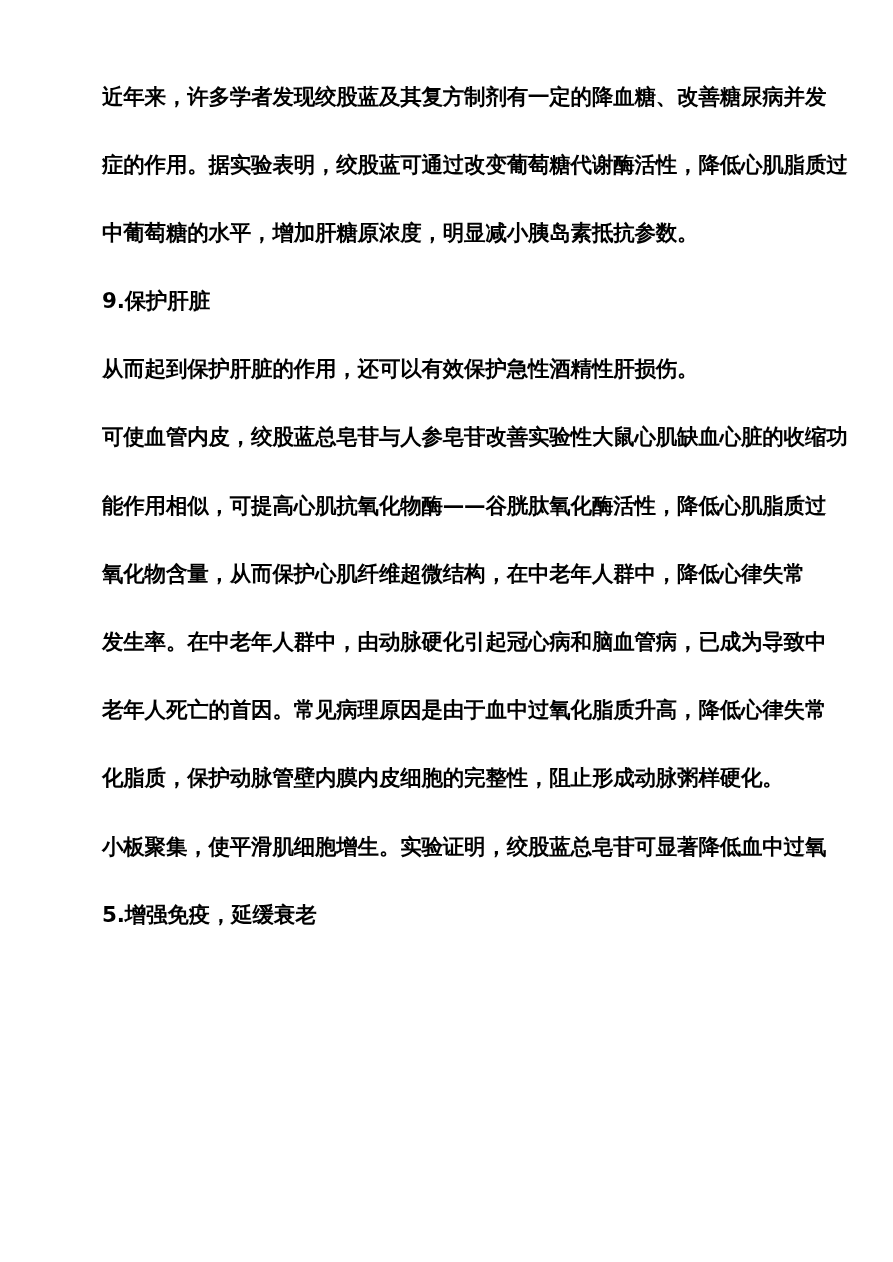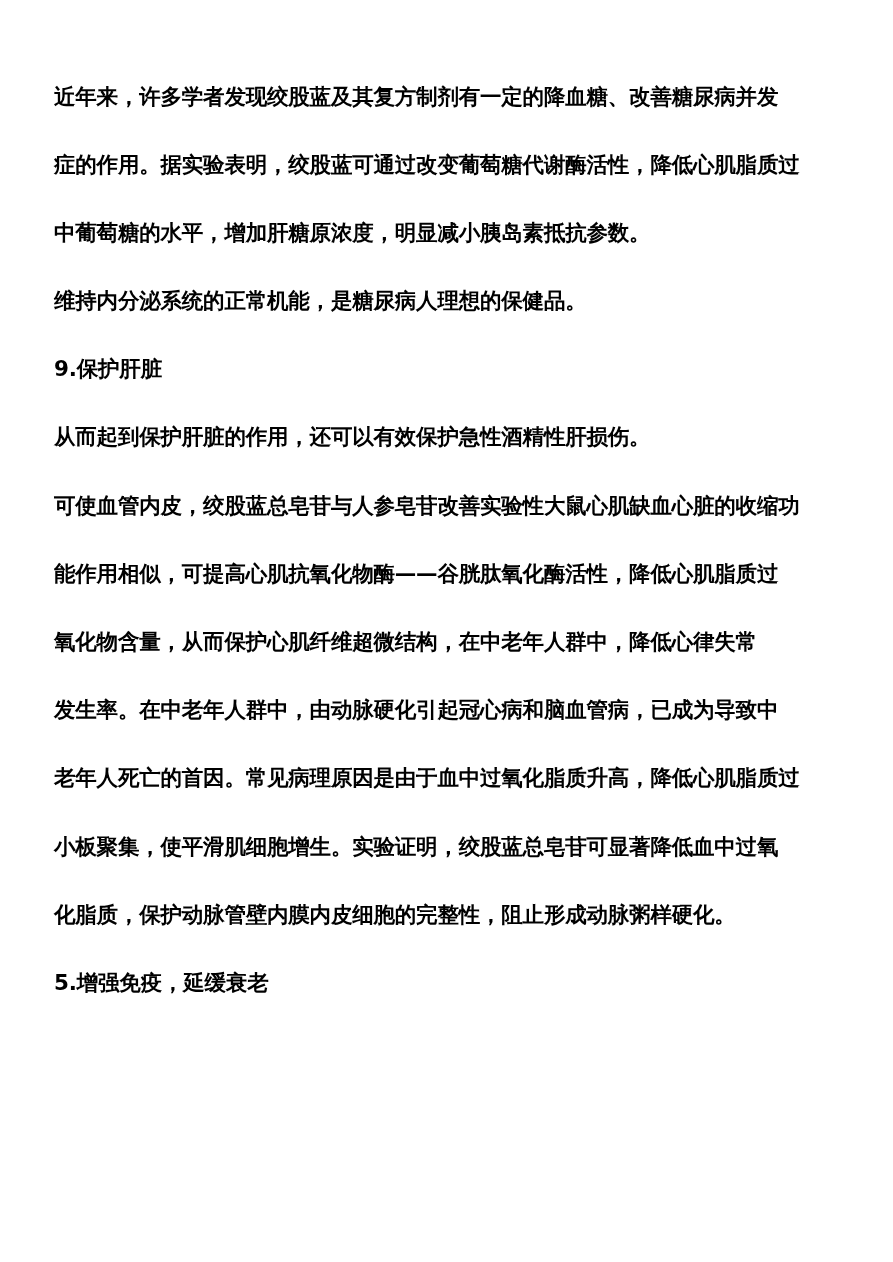"近年来，许多学者发现绞股蓝及其复方制剂有一定的降血糖、改善糖尿病并发" .line { margin-left: none -> 48px }
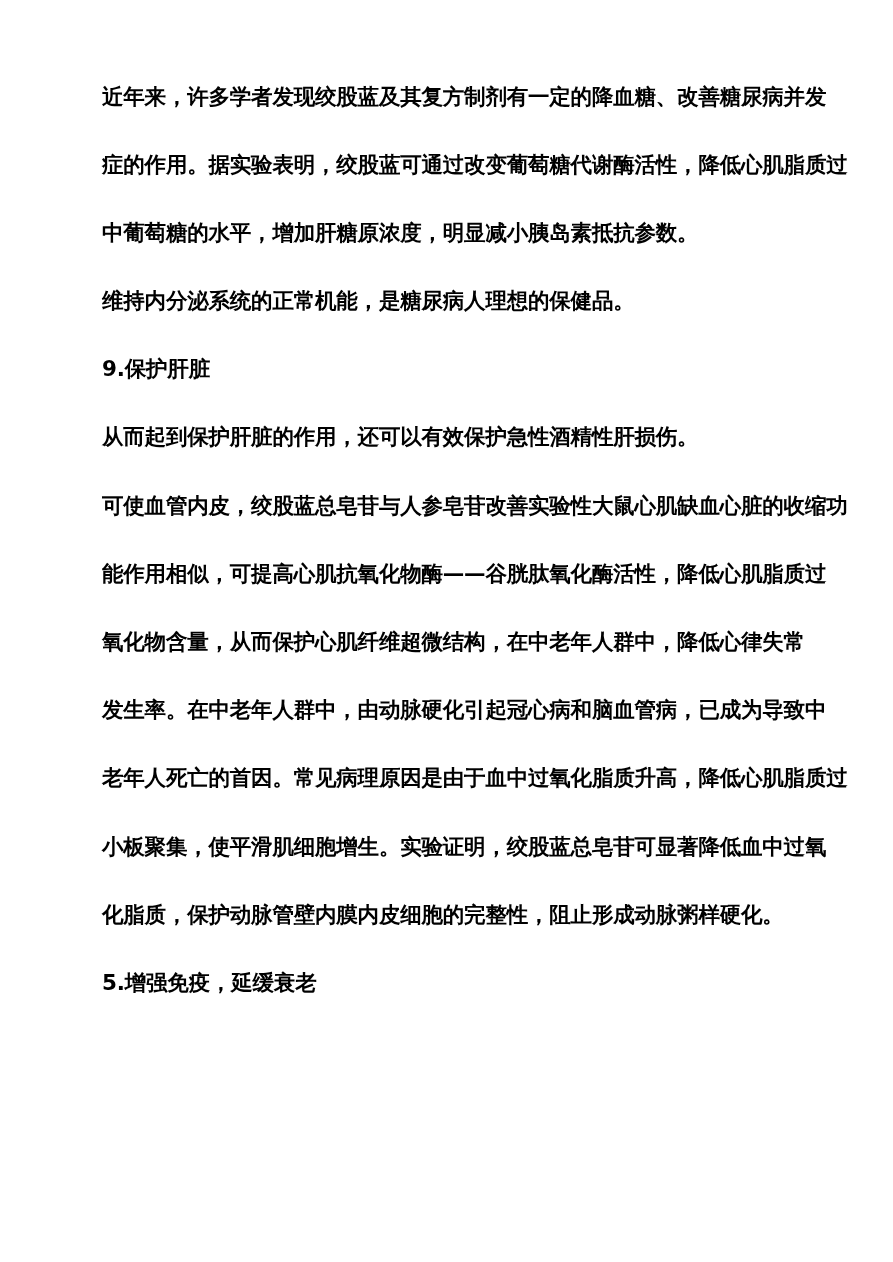"维持内分泌系统的正常机能，是糖尿病人理想的保健品。" p.line { html: <p>维持内分泌系统的正常机能，是糖尿病人理想的保健品。</p> -> none }
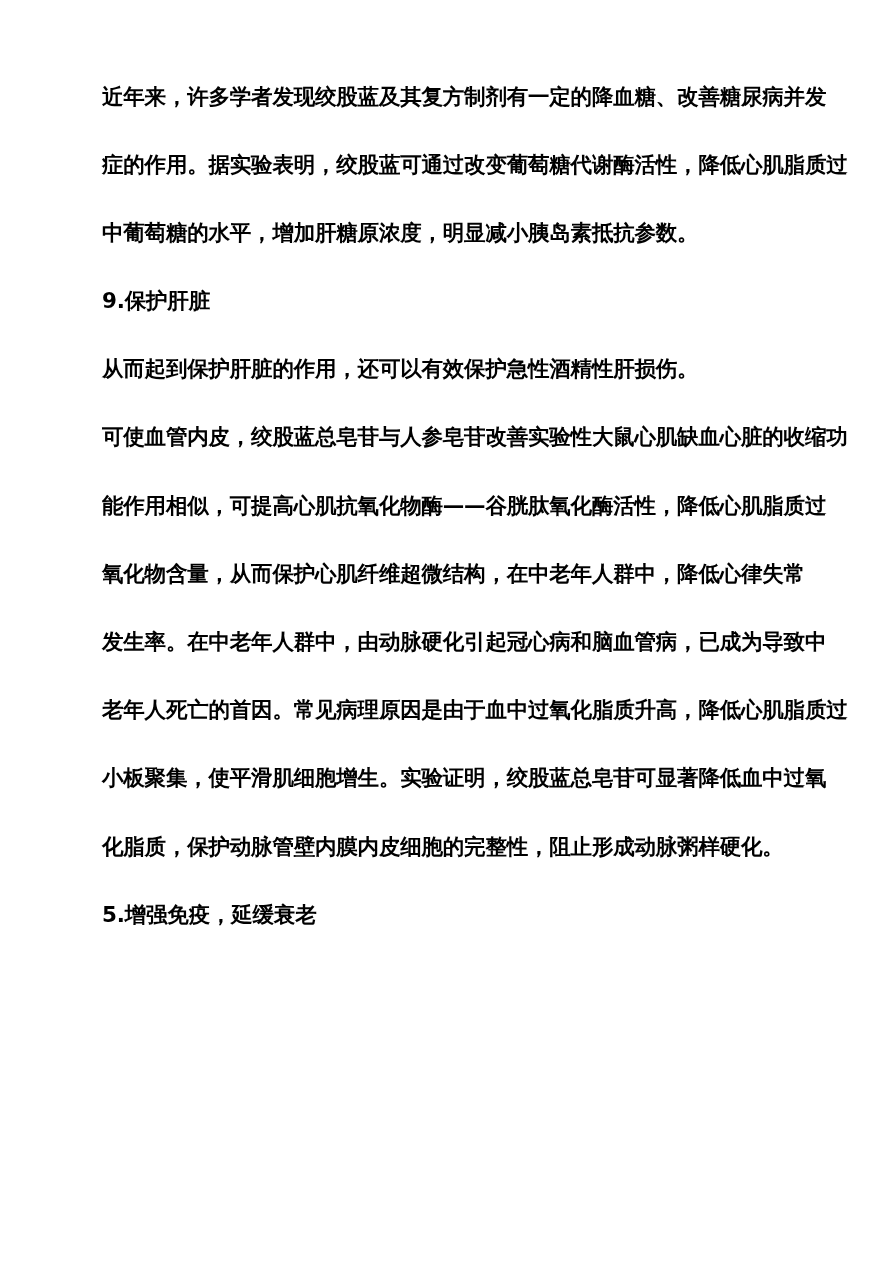"老年人死亡的首因。常见病理原因是由于血中过氧化脂质升高，降低心肌脂质过" p.line { text: 肌脂质过 -> 律失常 }
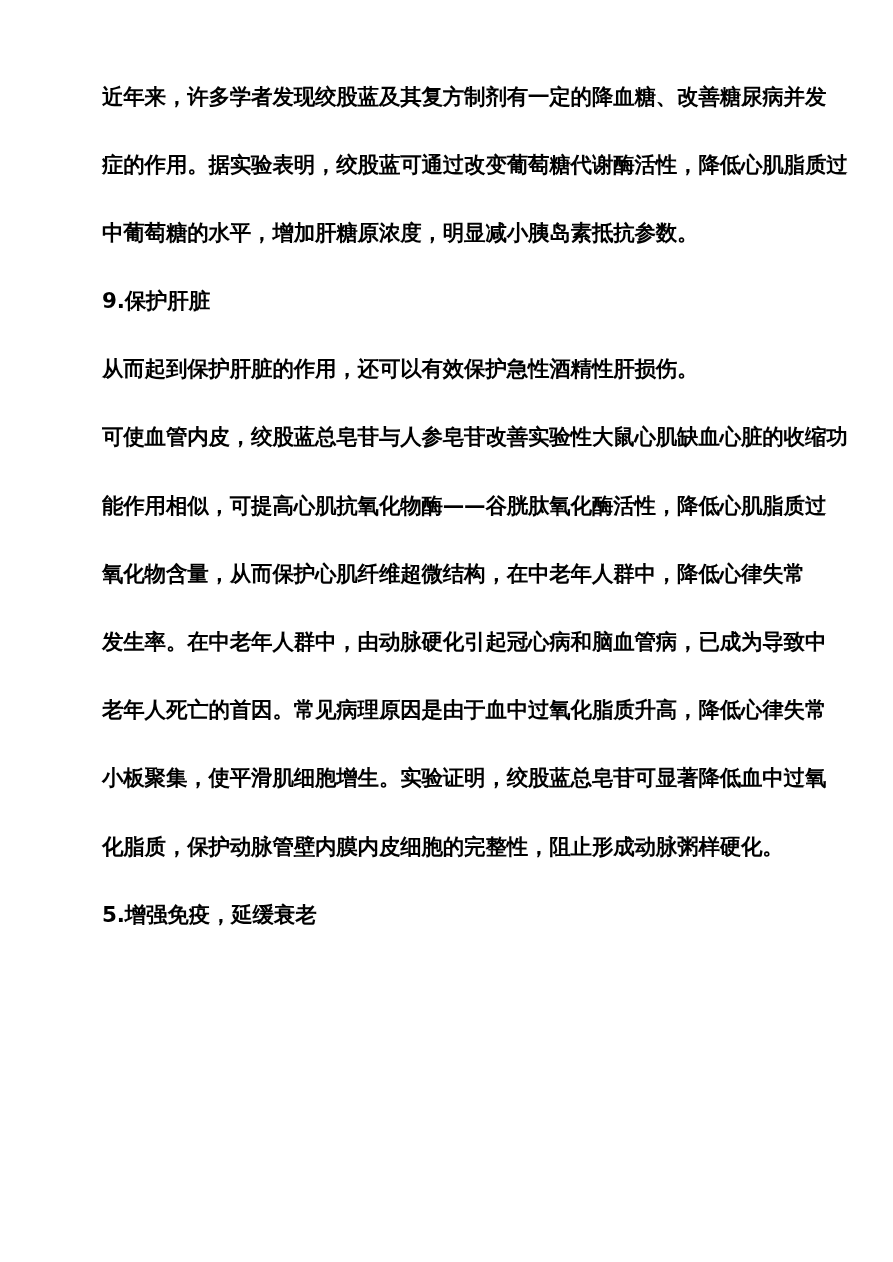"小板聚集，使平滑肌细胞增生。实验证明，绞股蓝总皂苷可显著降低血中过氧" p.line { order: before "化脂质，保护动脉管壁内膜内皮细胞的完整性，阻止形成动脉粥样硬化。" -> after "化脂质，保护动脉管壁内膜内皮细胞的完整性，阻止形成动脉粥样硬化。" }
